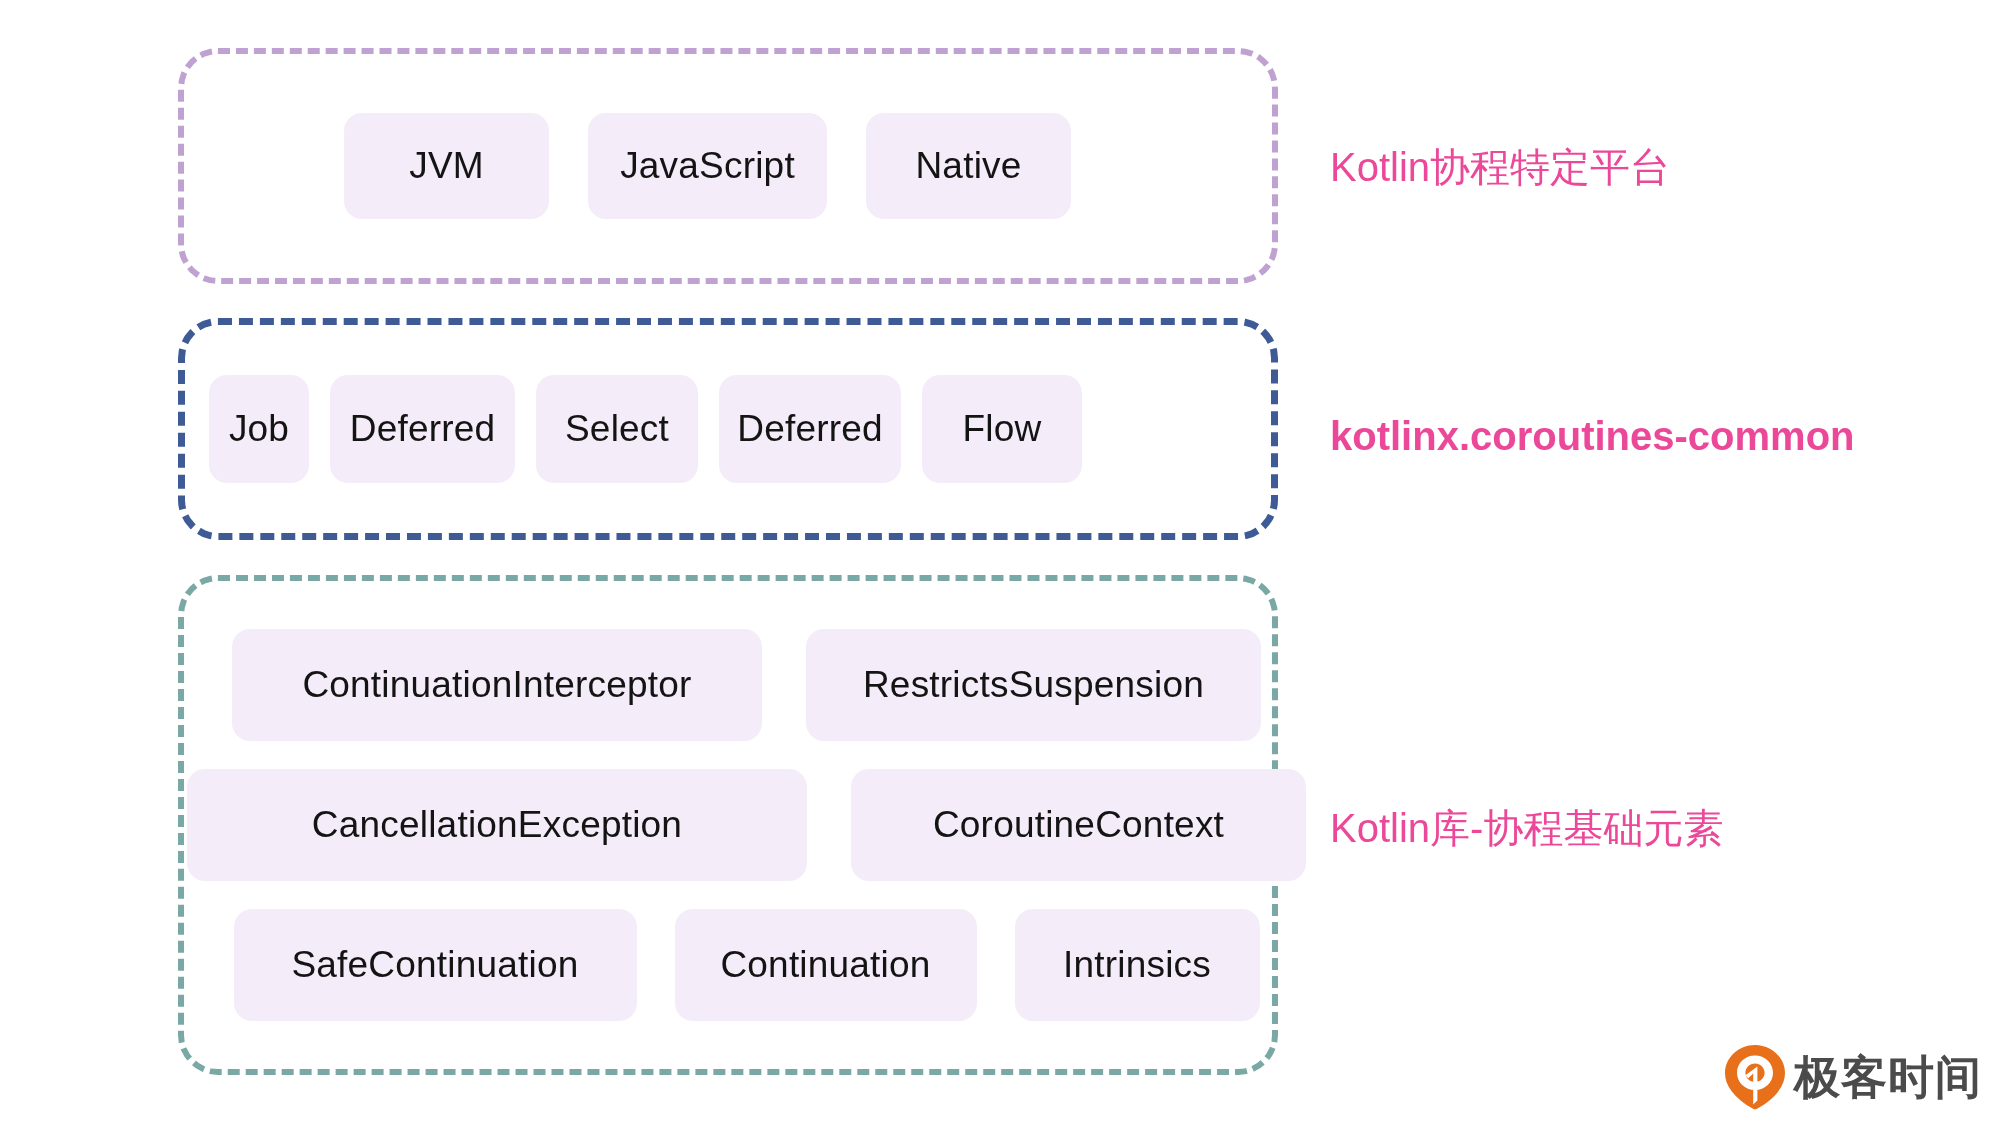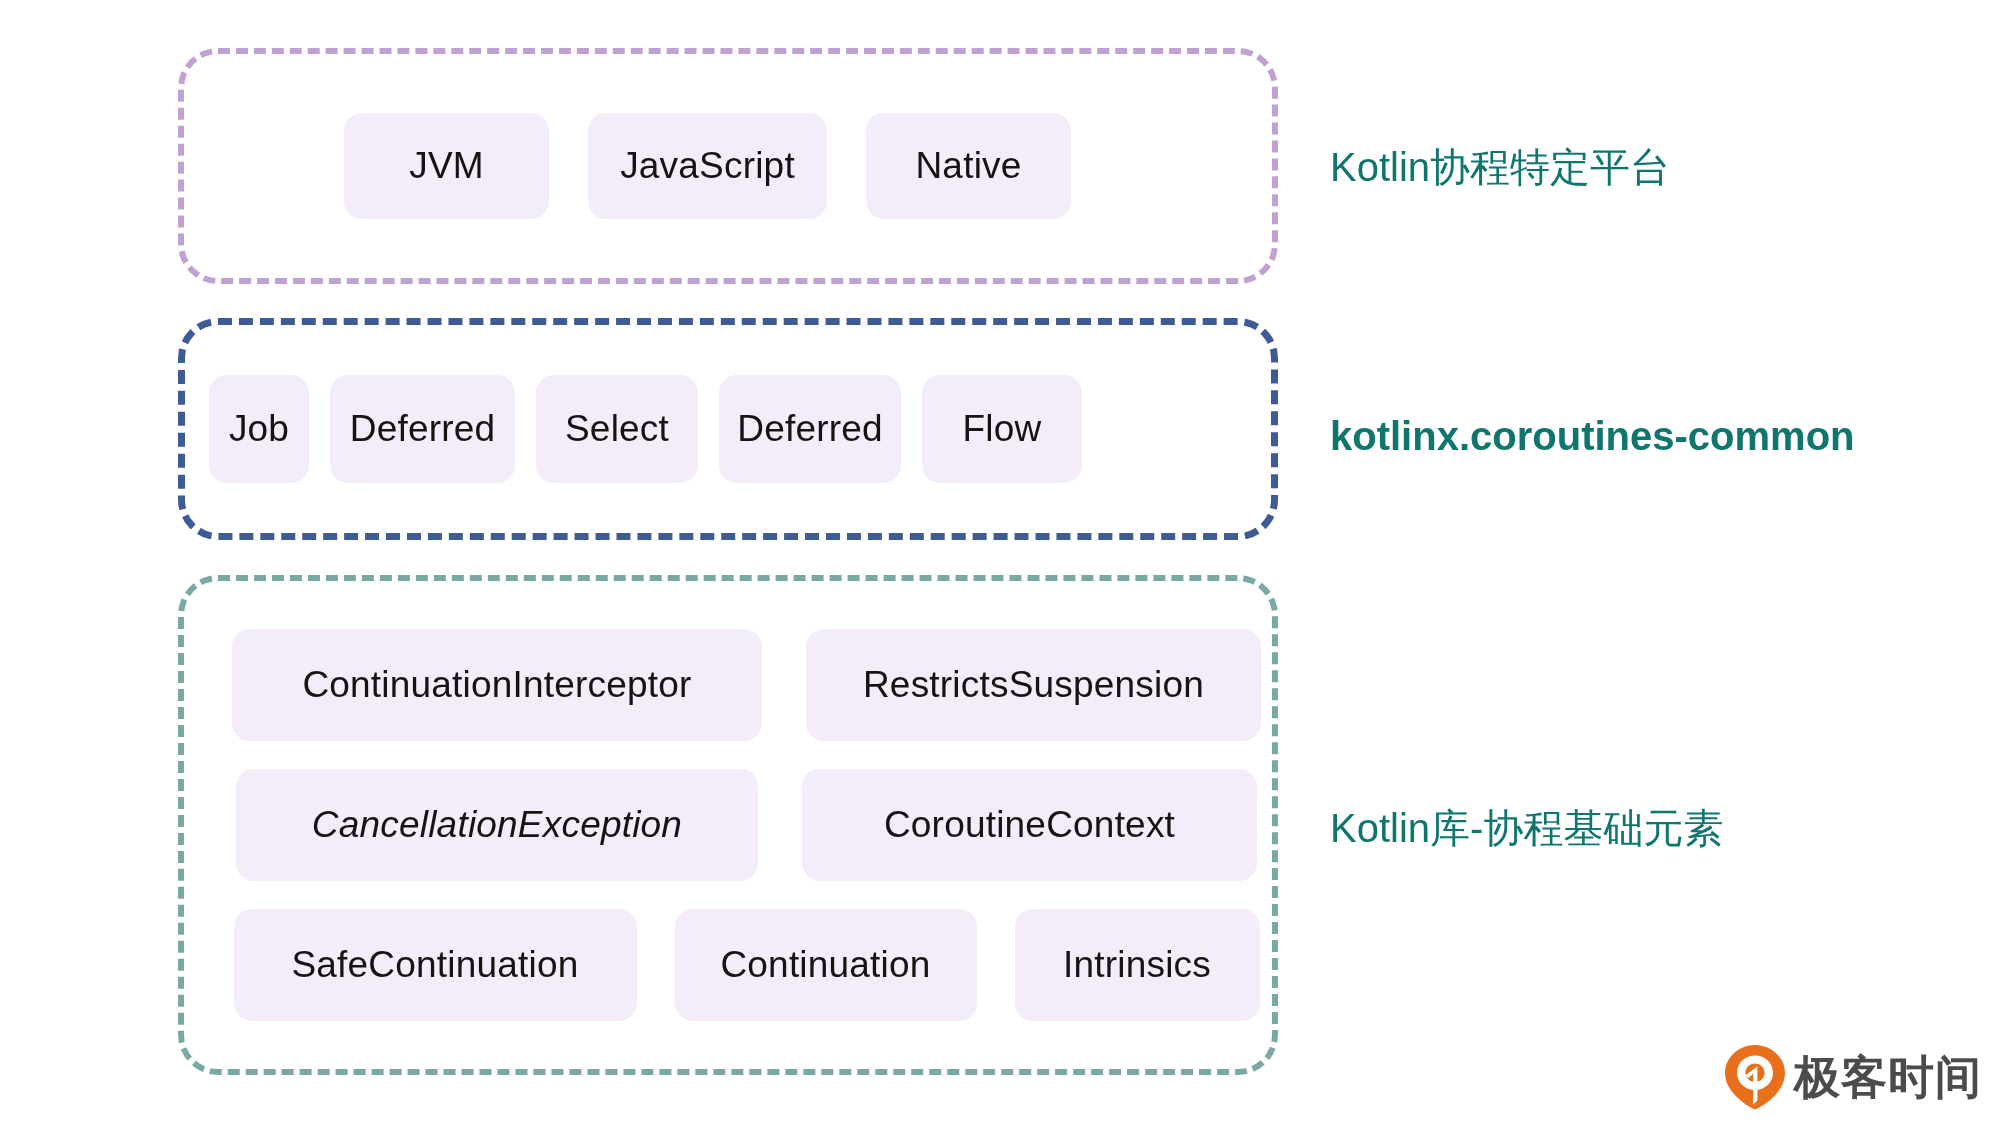"Kotlin协程特定平台" .caption { color: #0f766e -> #ec4899 }
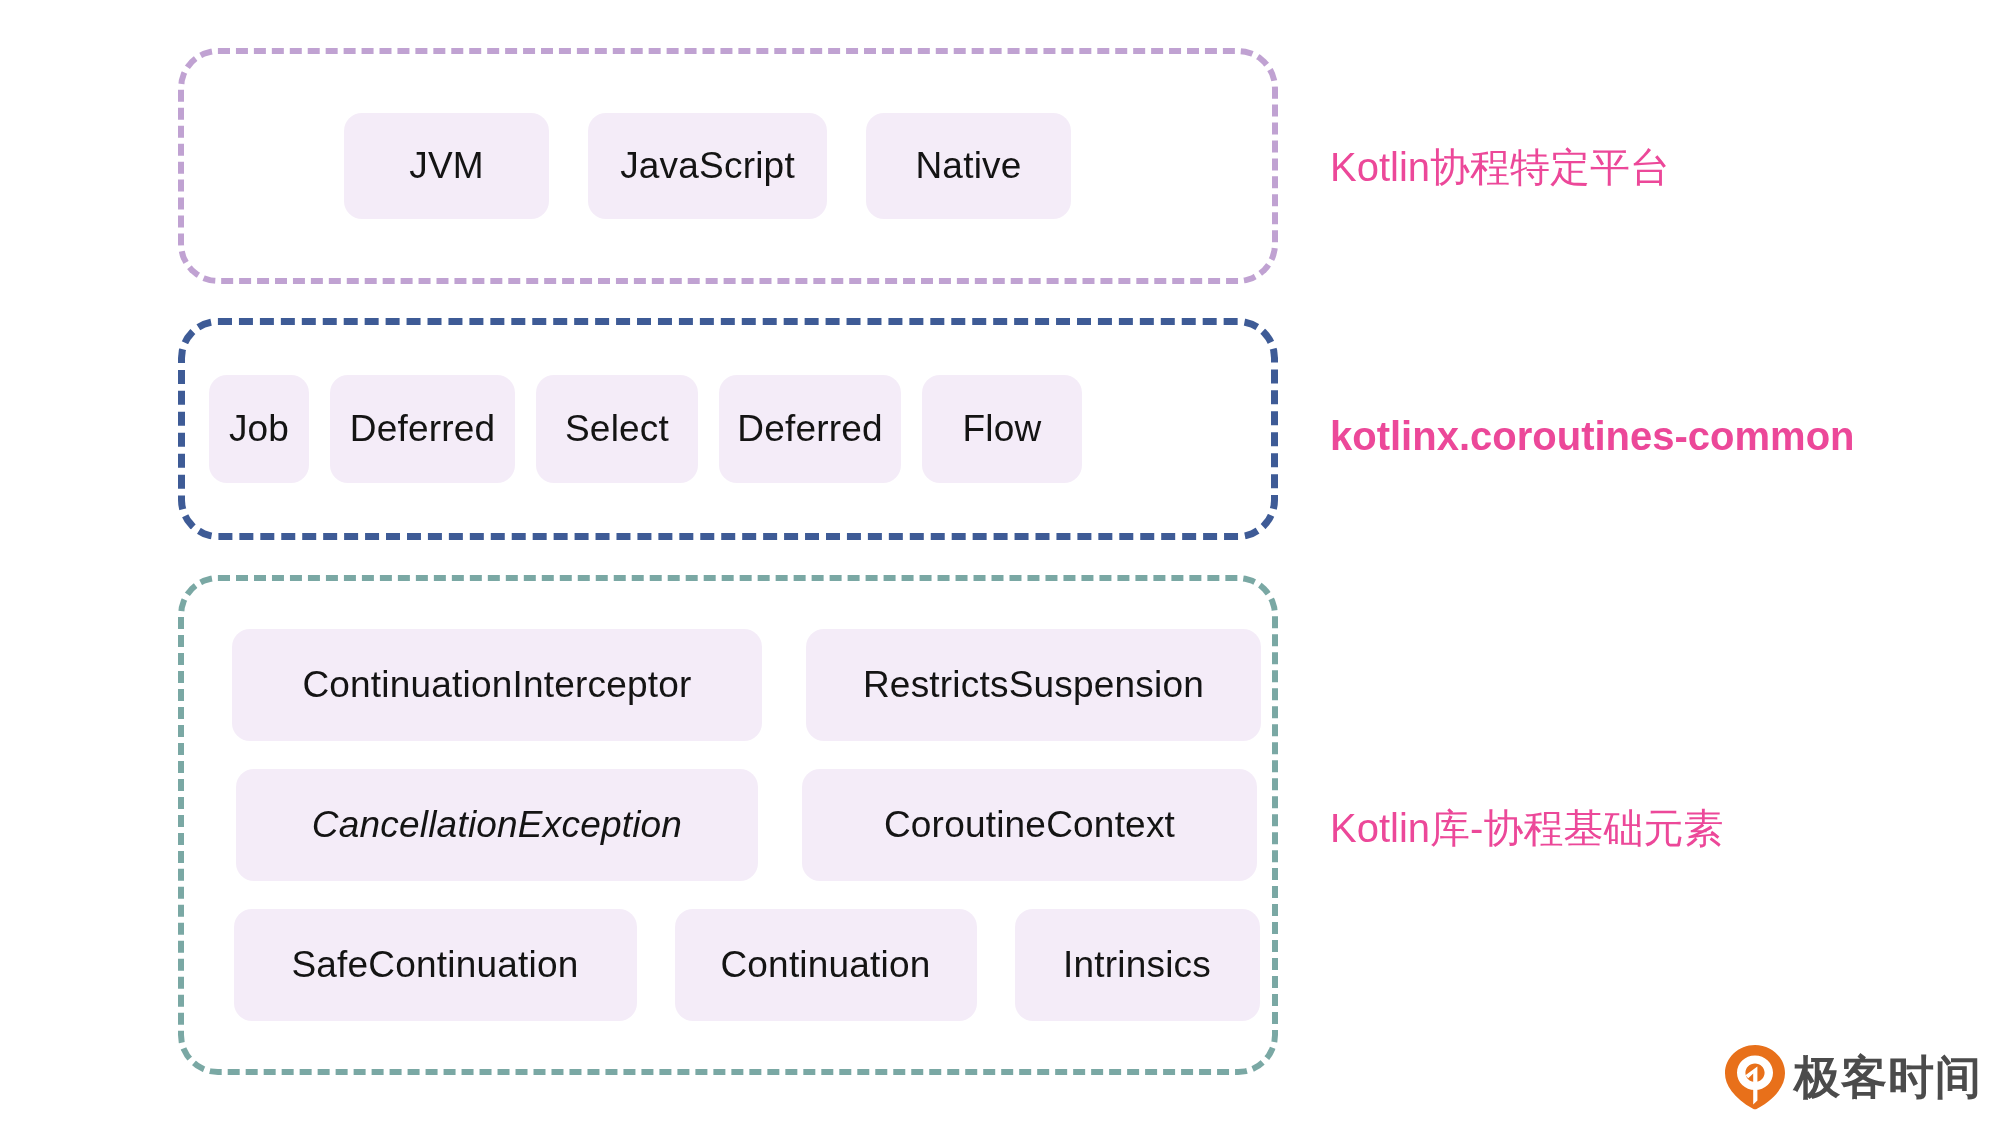"CancellationException" .base .r1 .chip.c0 { font-style: italic -> none; width: 522px -> 620px }
